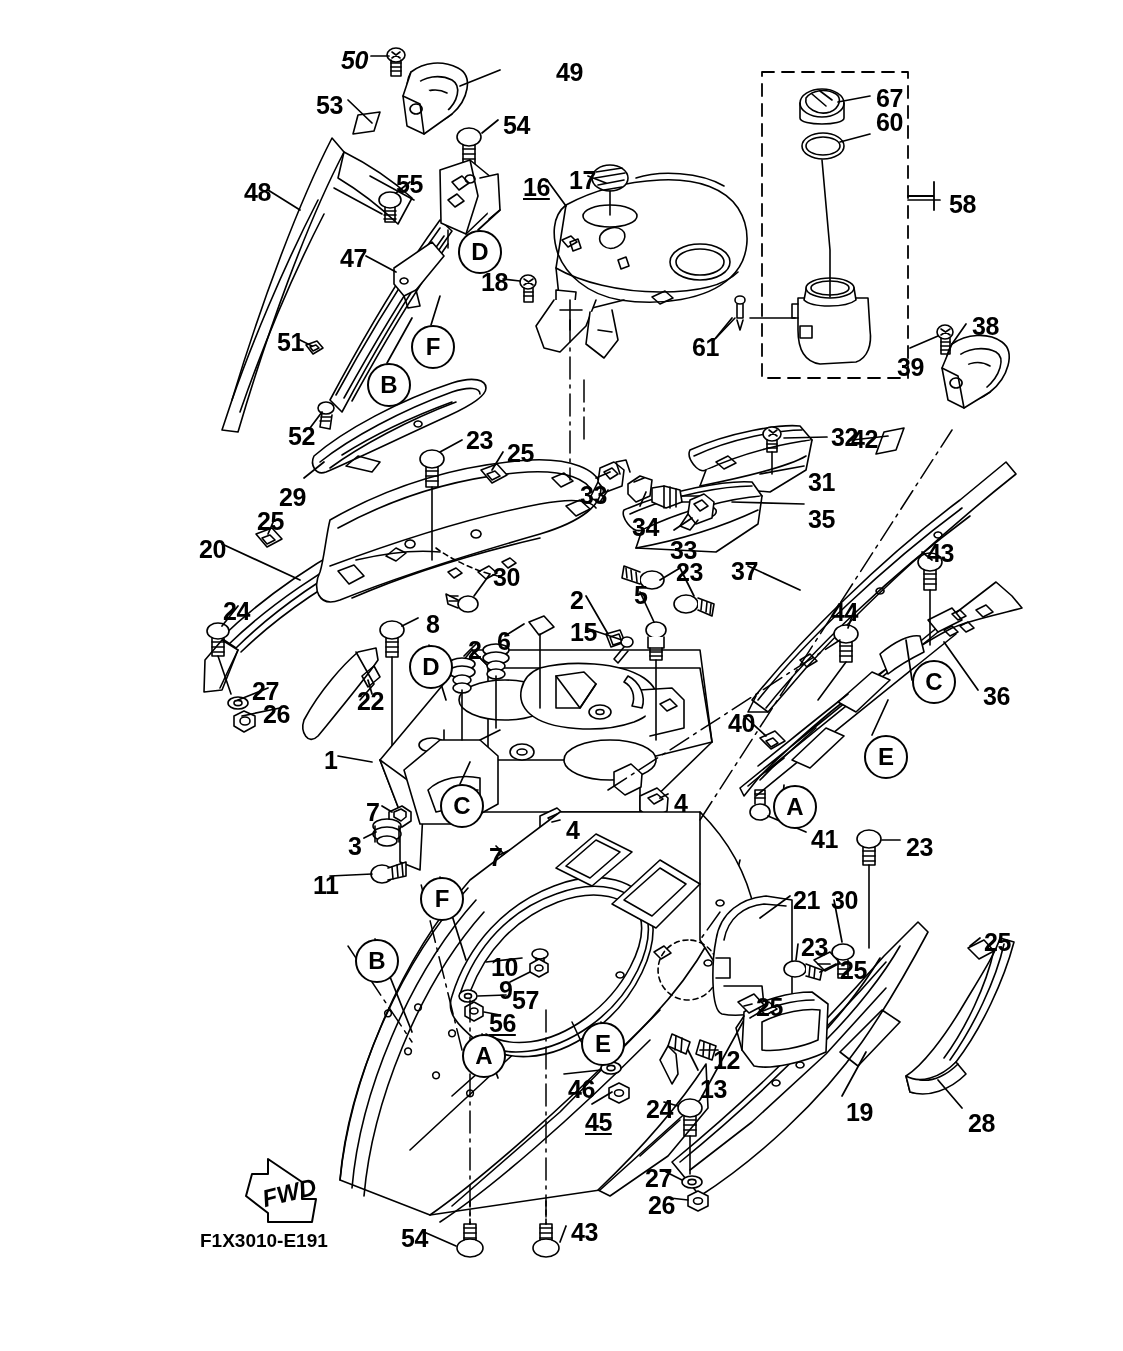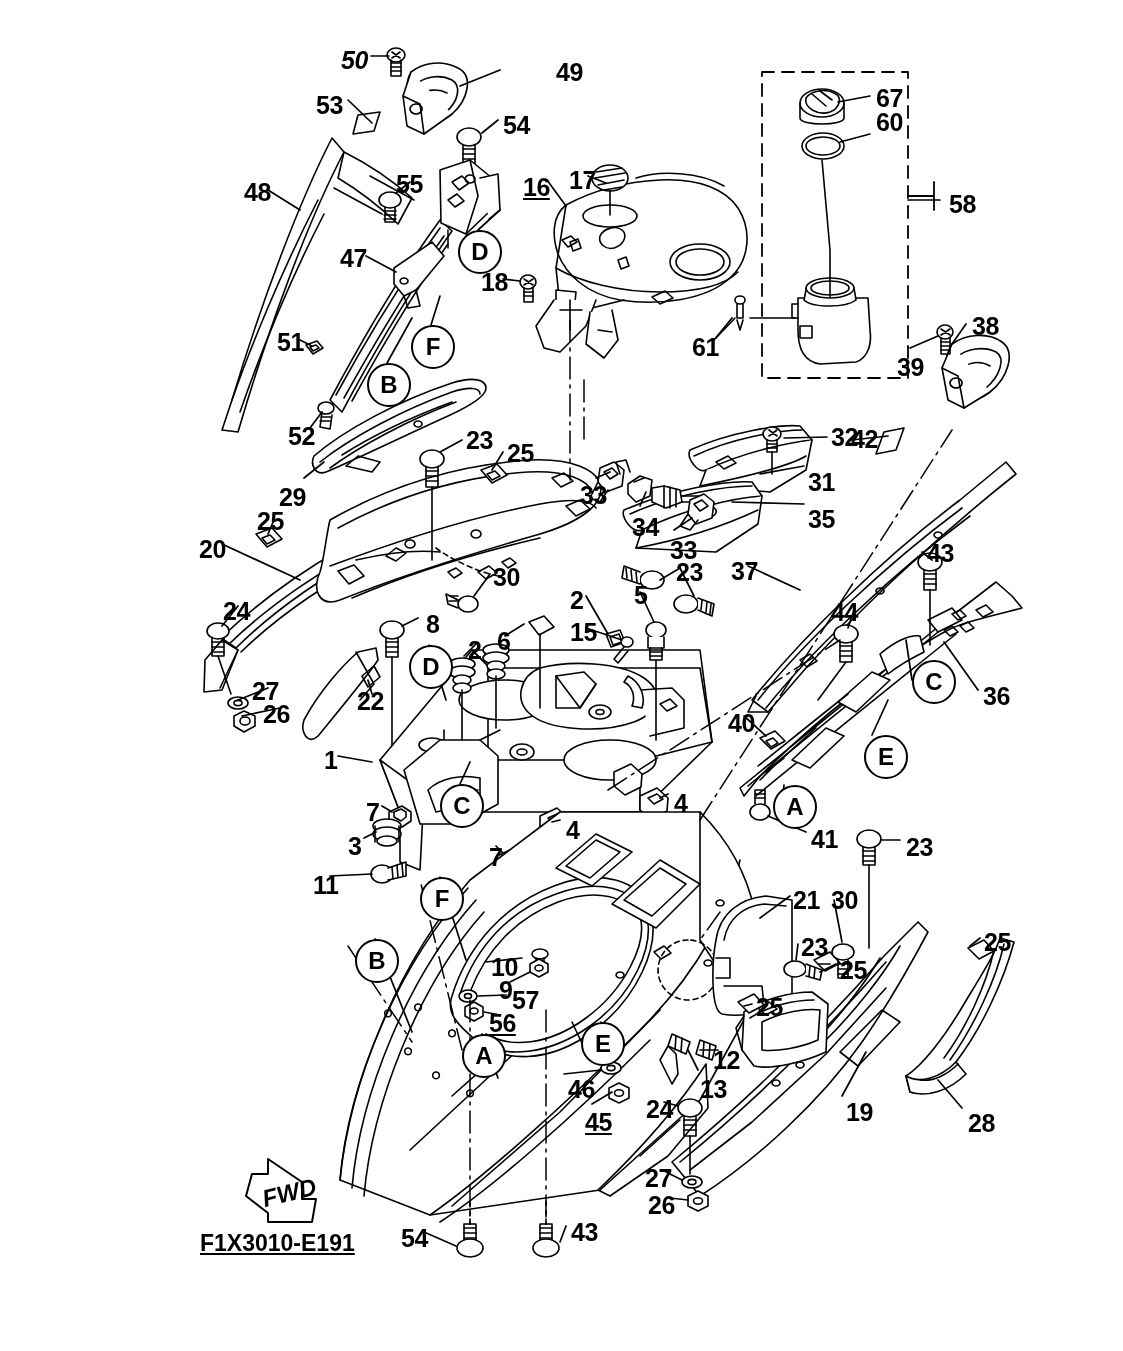"F1X3010-E191" .code { font-size: 23px -> 19px; text-decoration: underline -> none }
